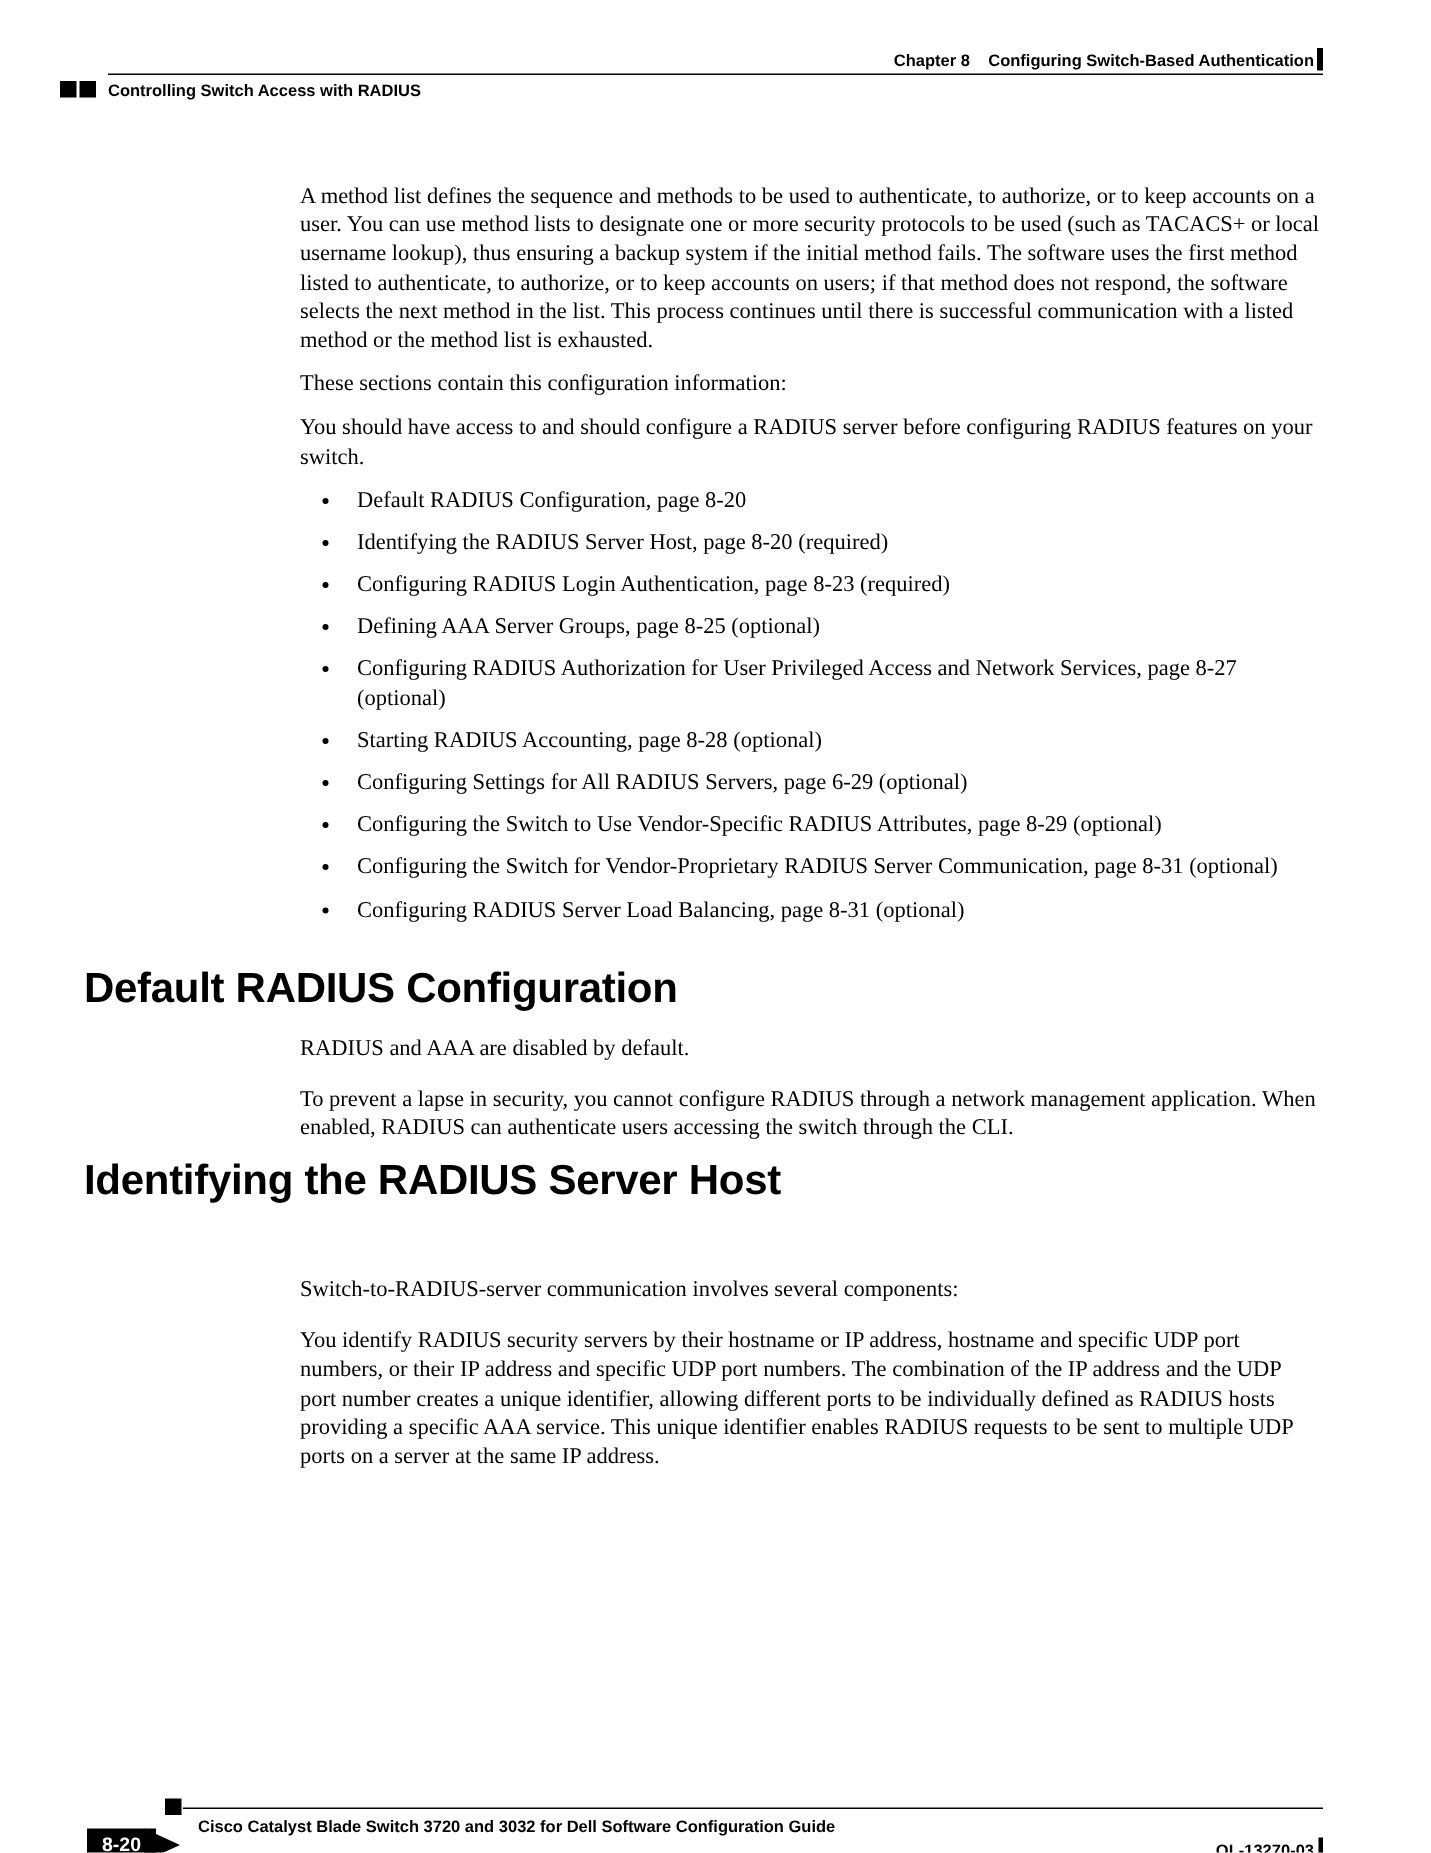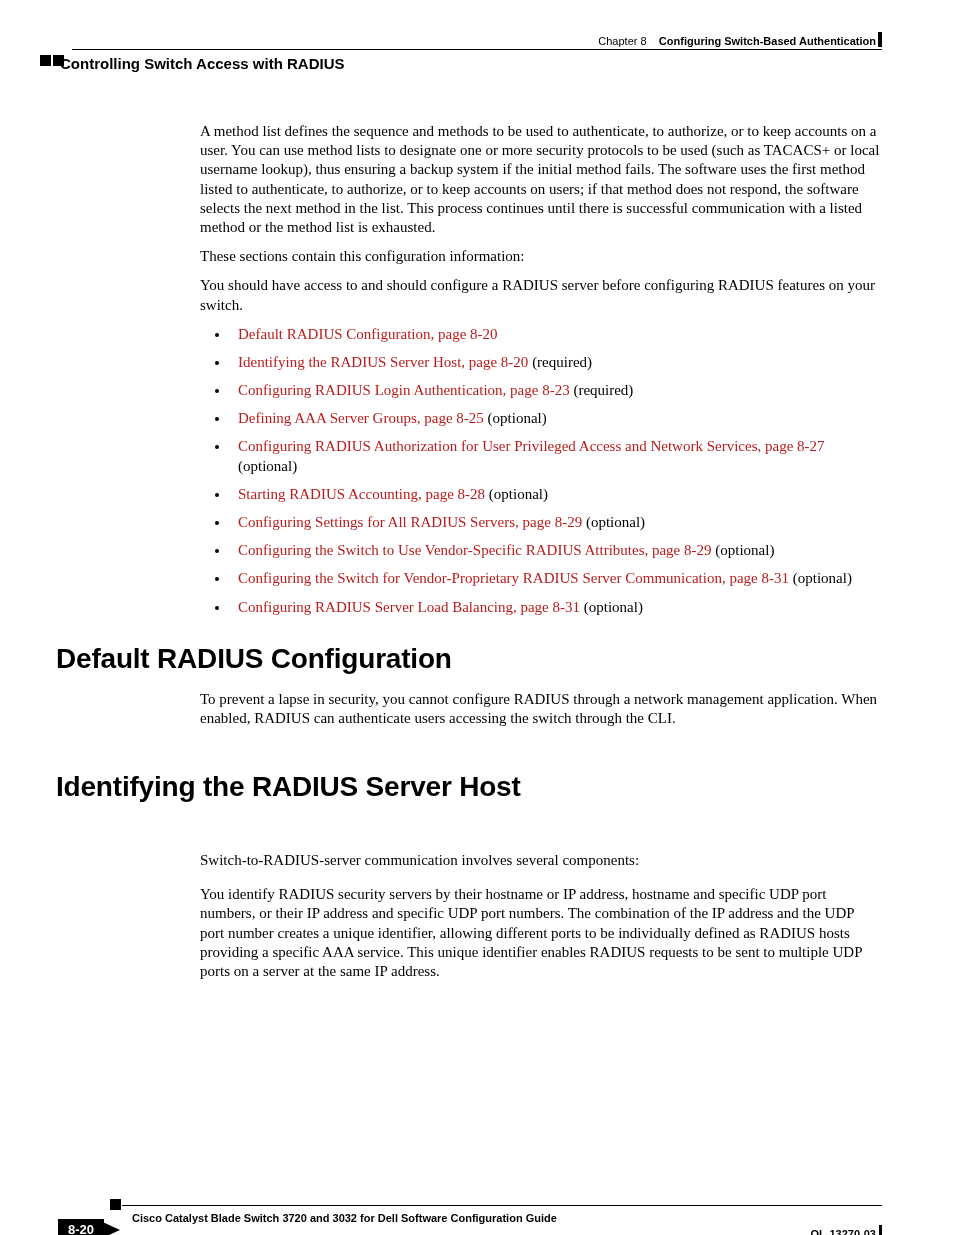"Chapter 8" .header-right .ch { font-weight: normal -> bold }
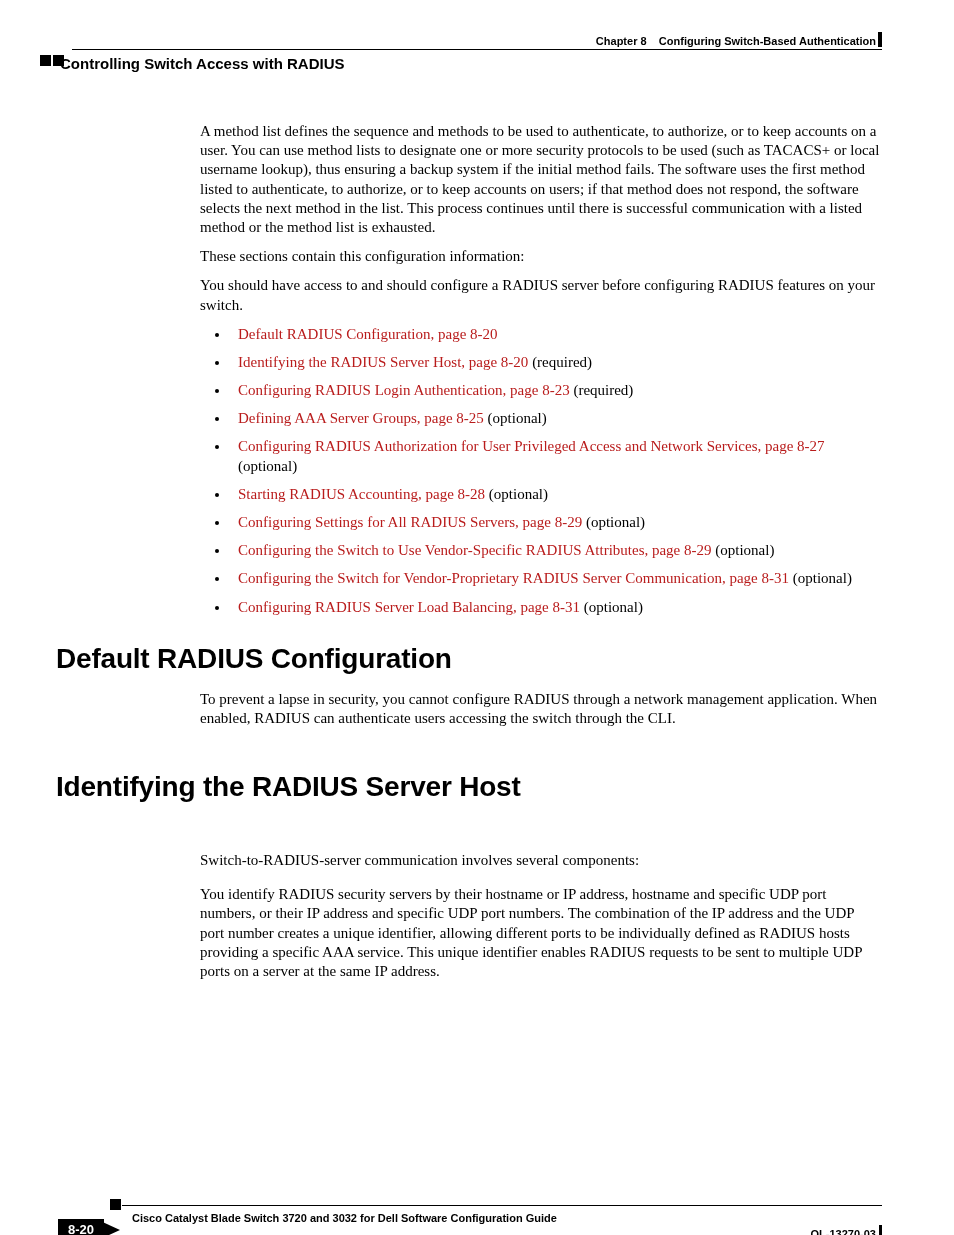"Controlling Switch Access with RADIUS" .header-left { font-size: 15px -> 11px; left: 60px -> 72px }
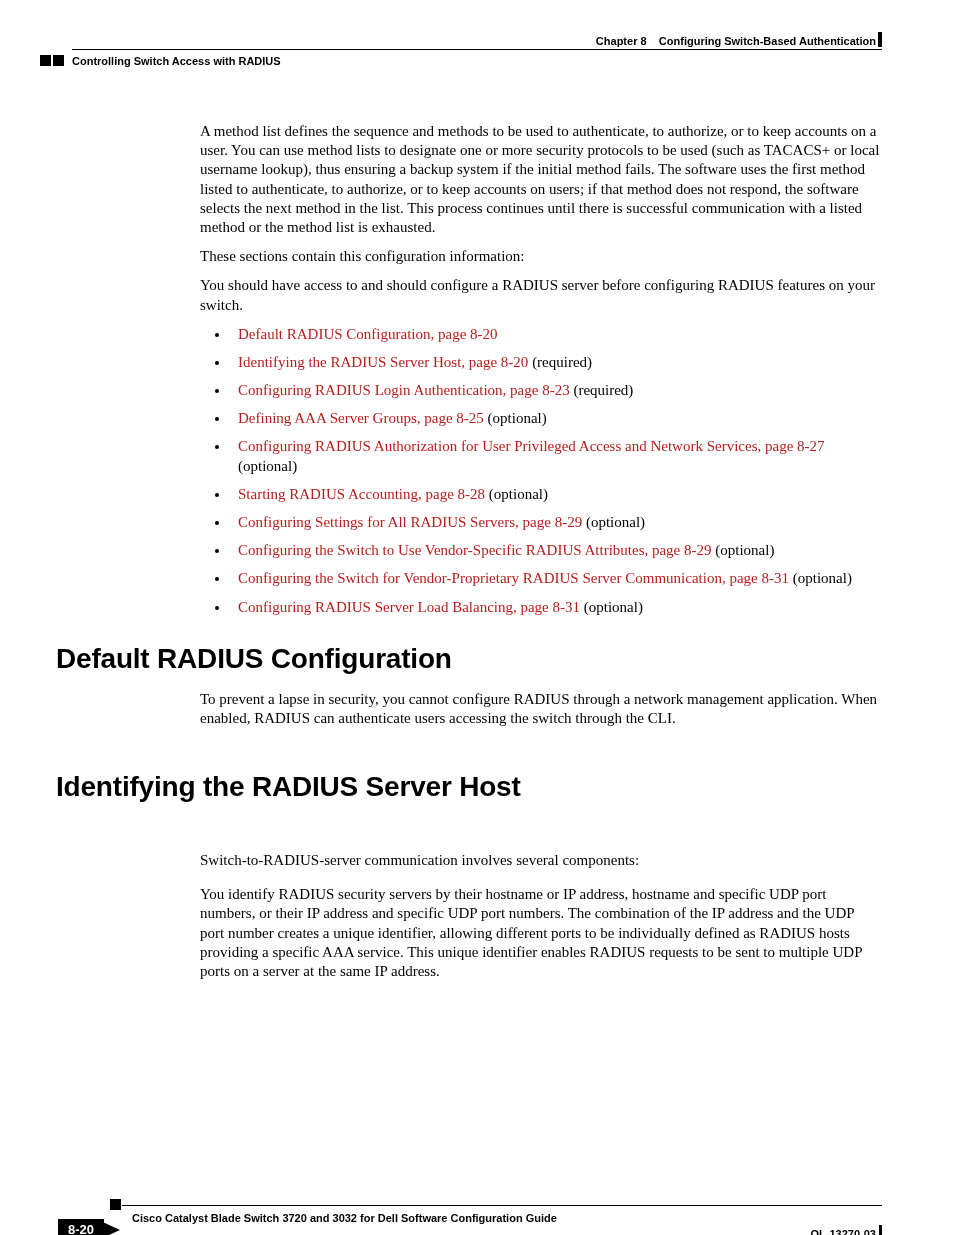"Default RADIUS Configuration, page 8-20" a.xref { color: #b91c1c -> #000000 }
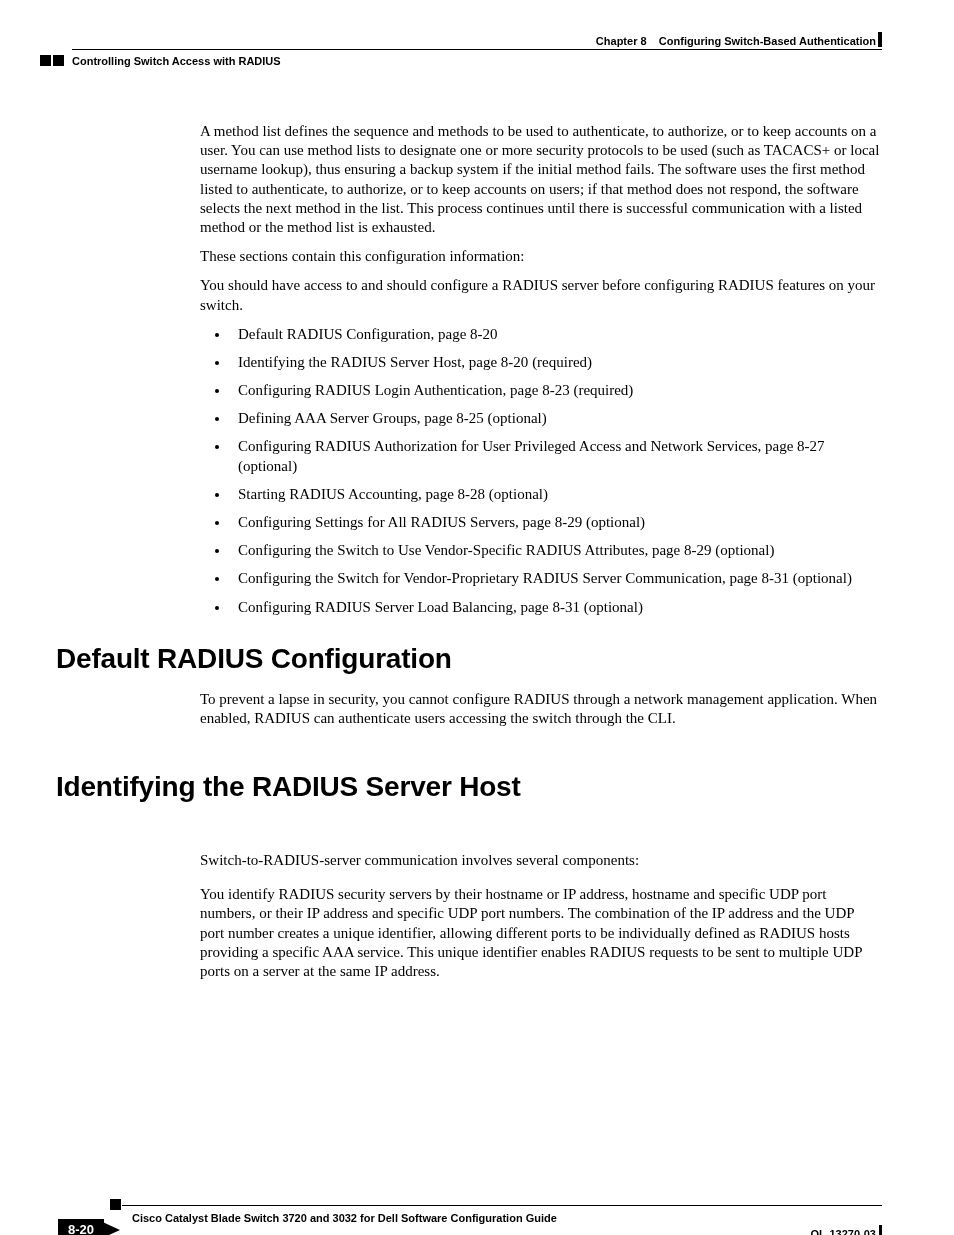"Configuring Settings for All RADIUS" a.xref { text: 8-29 -> 6-29 }
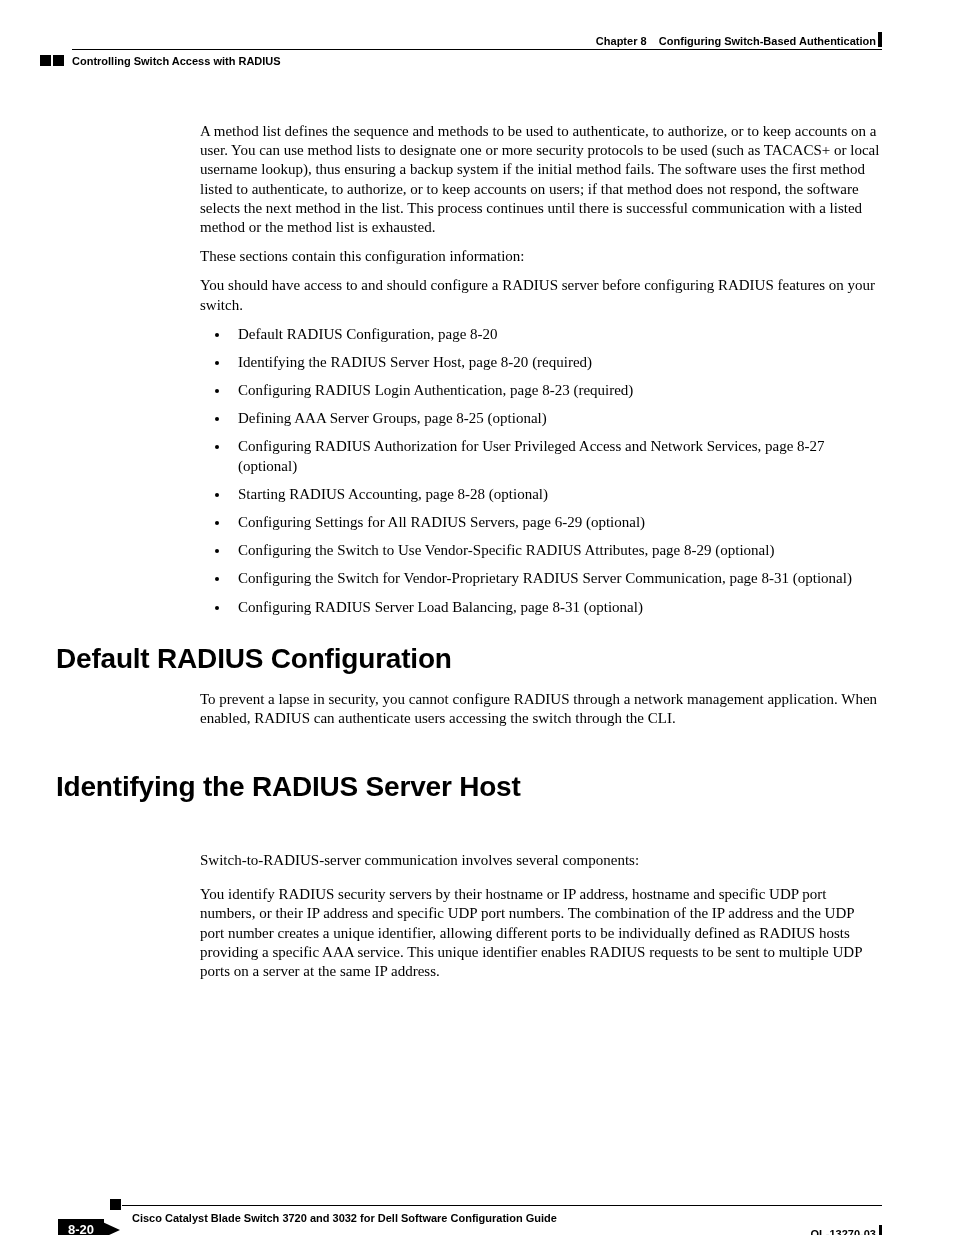"RADIUS and AAA are disabled" p { html: none -> <p>RADIUS and AAA are disabled by default.</p> }
